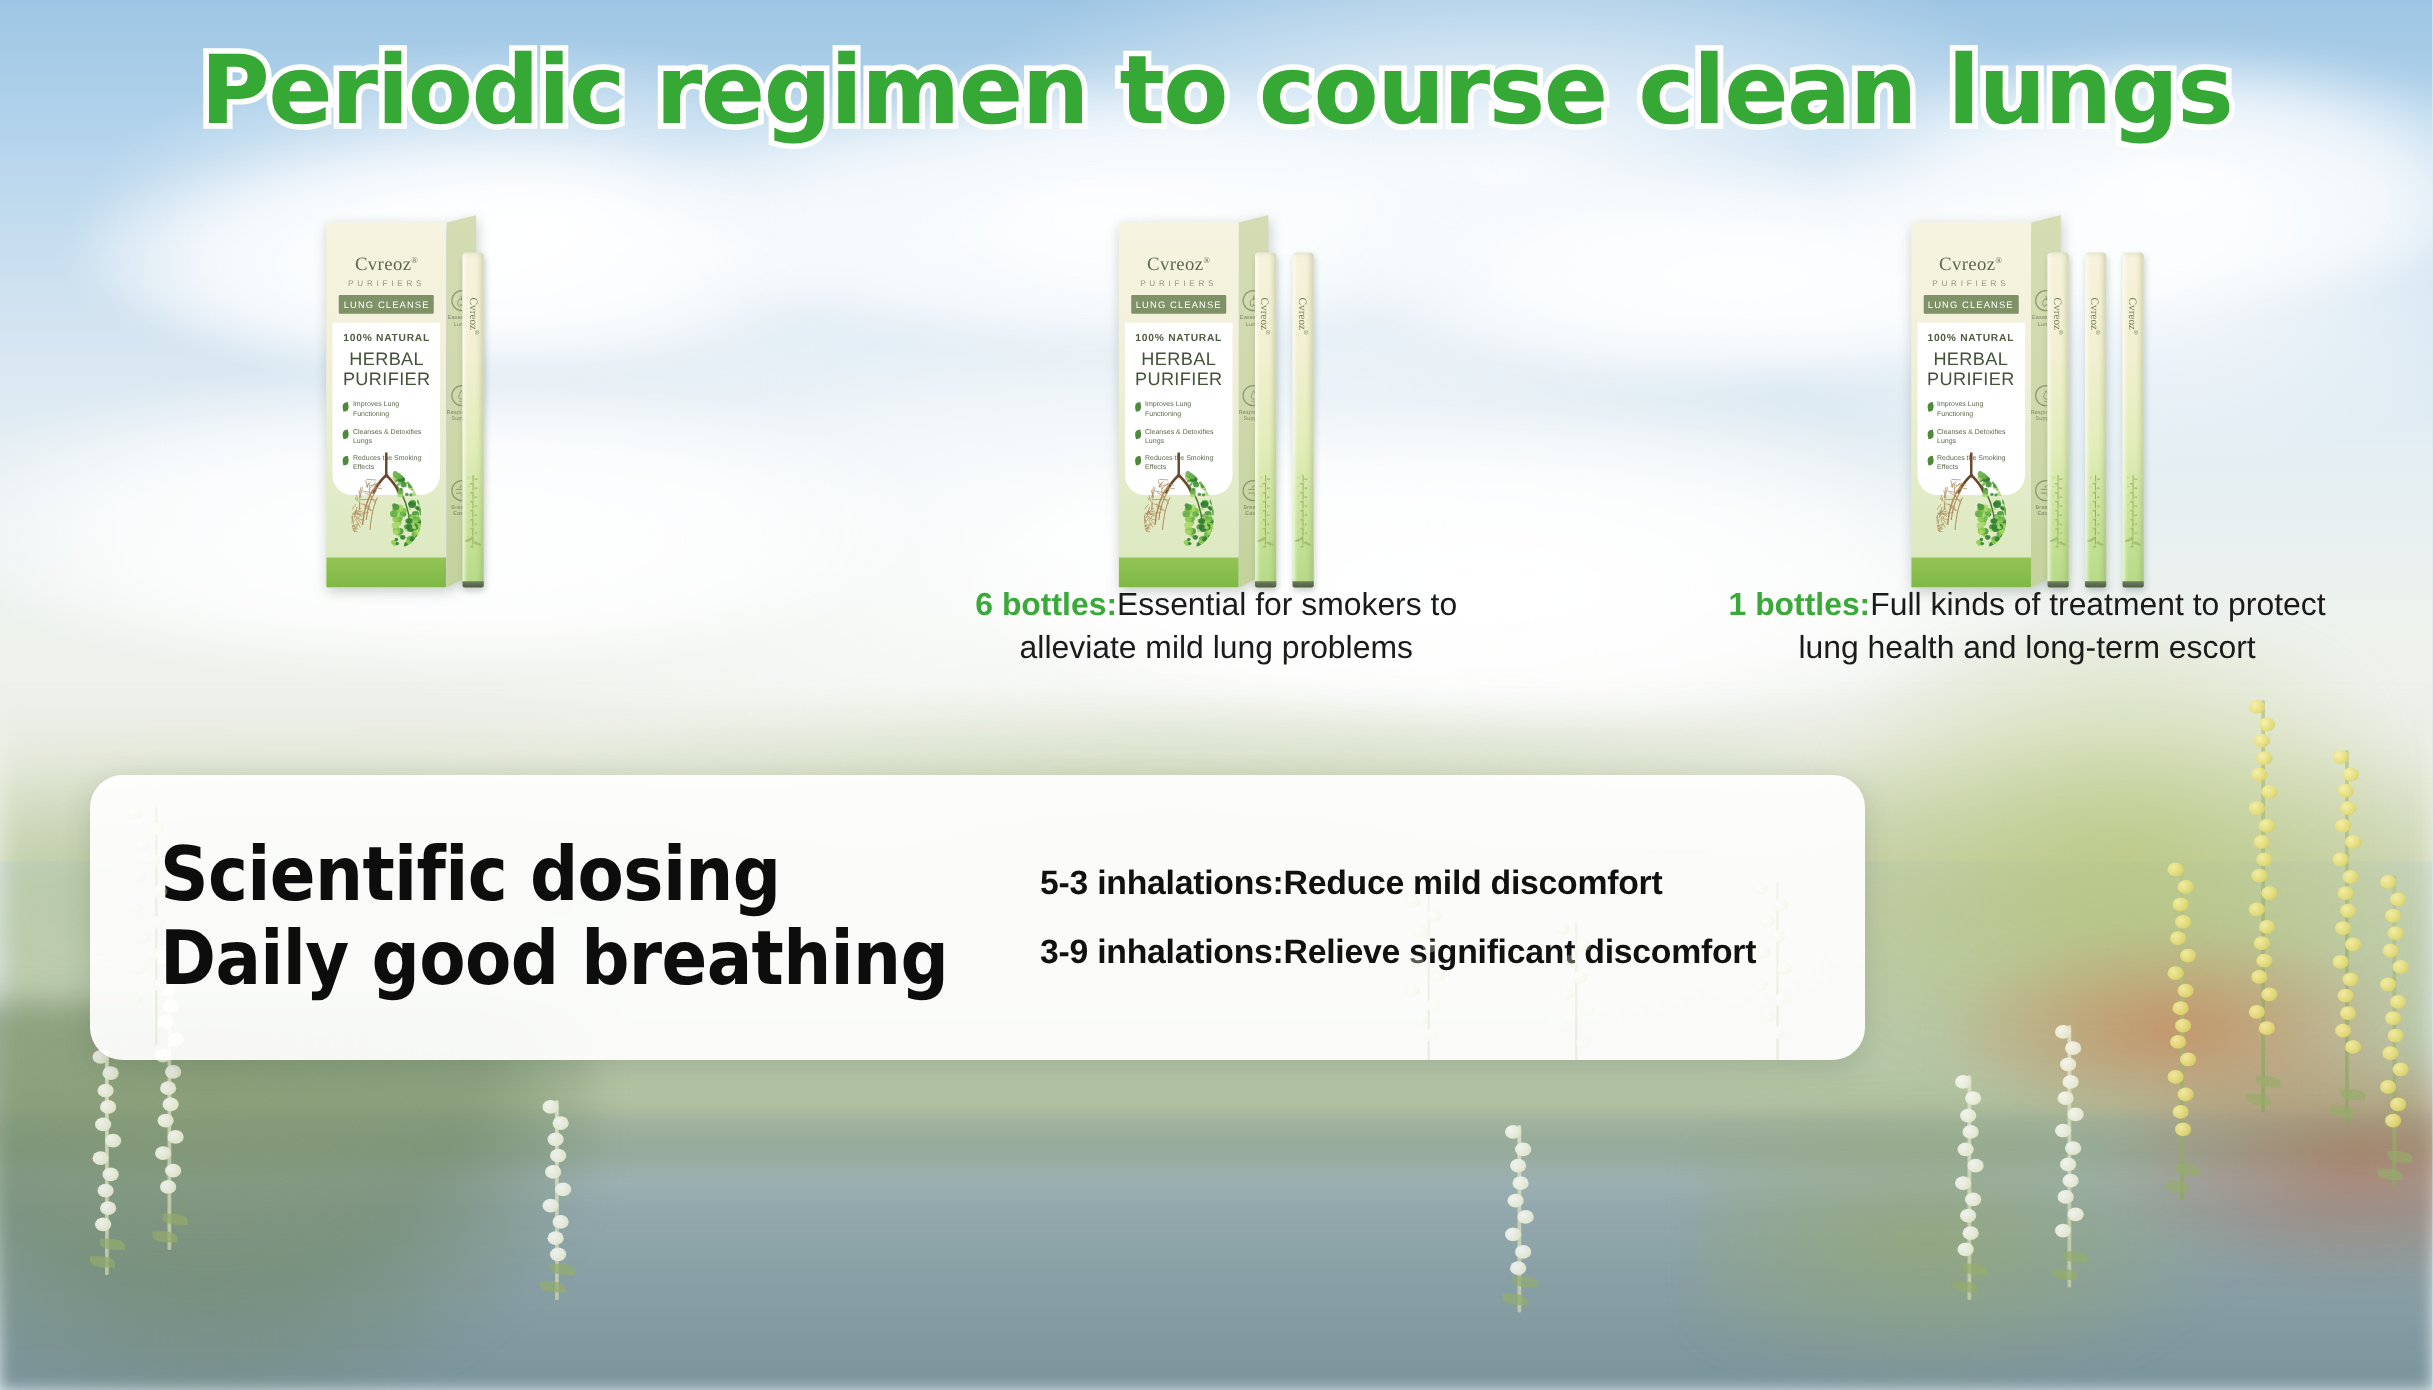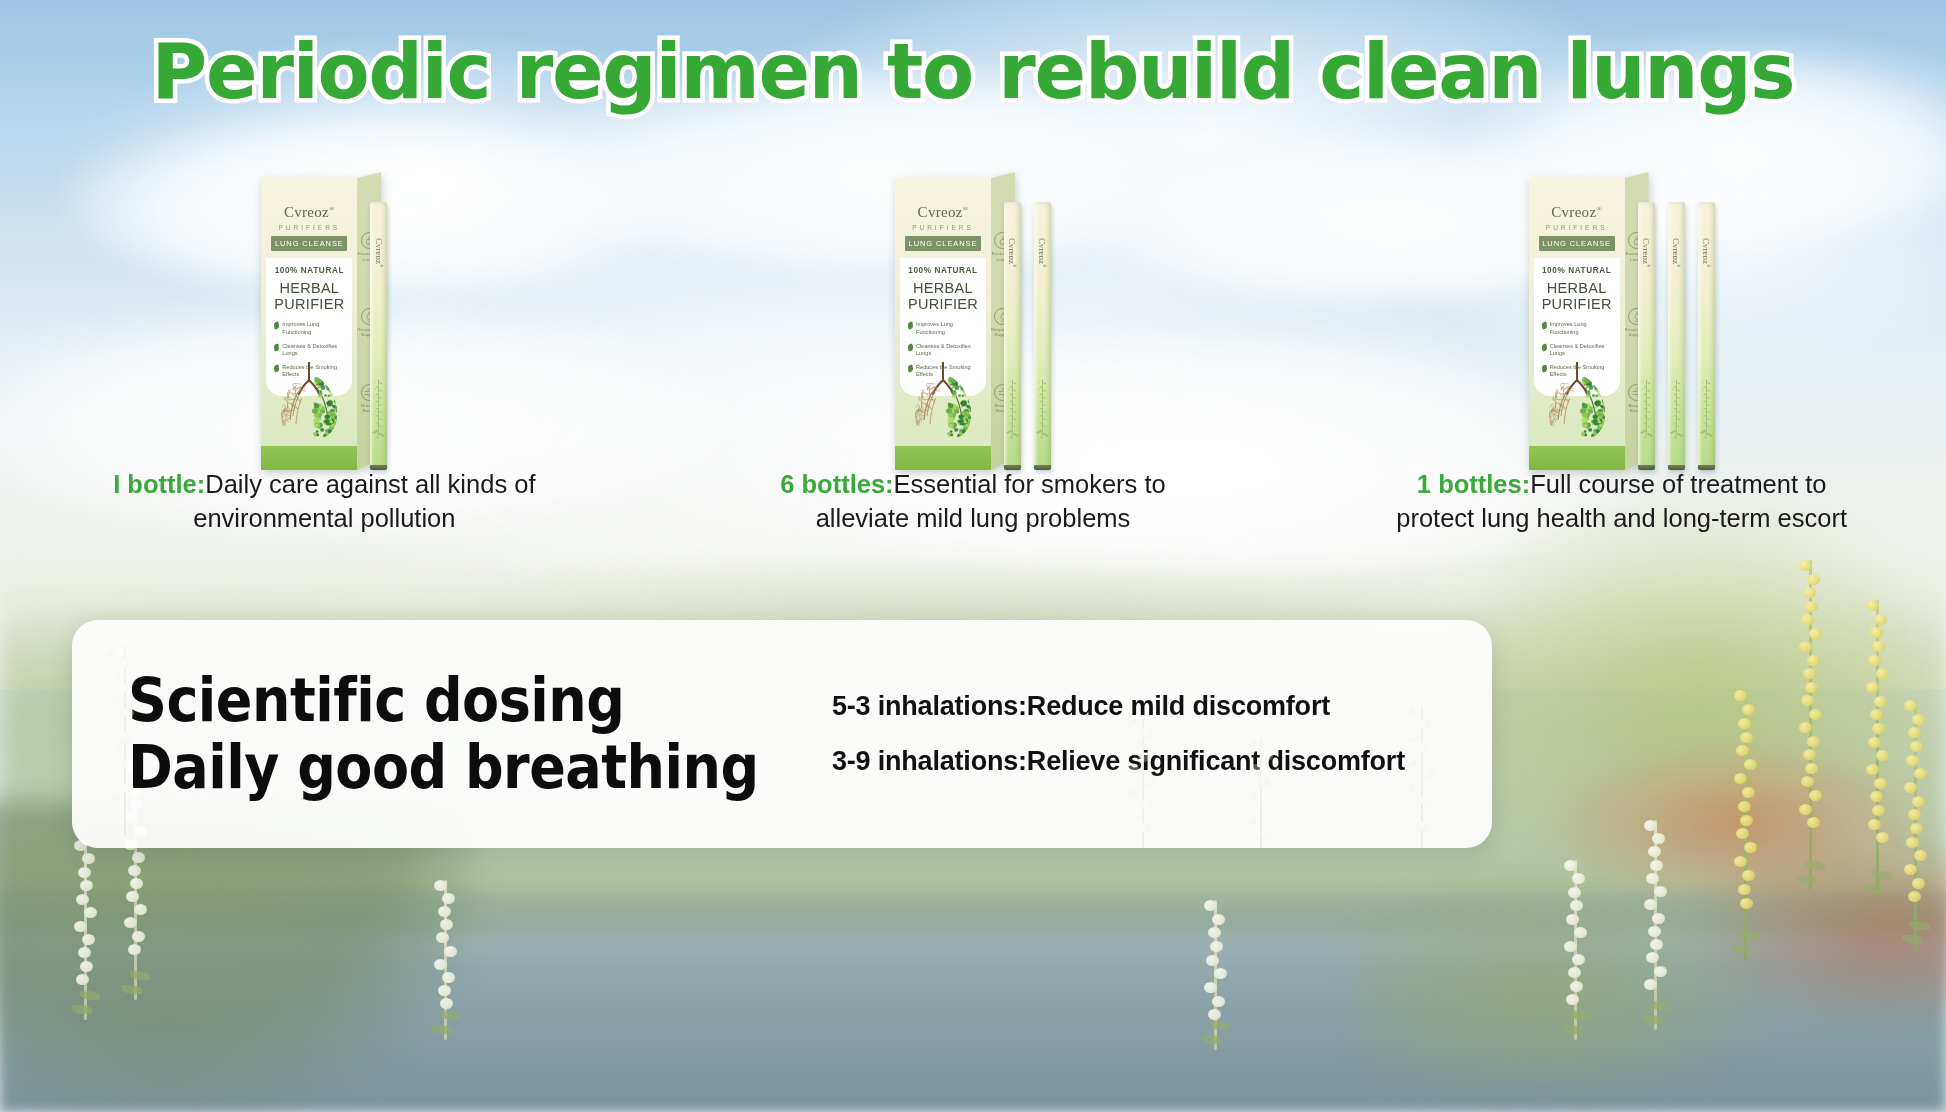"Periodic regimen to rebuild clean" h1 { text: rebuild -> course }
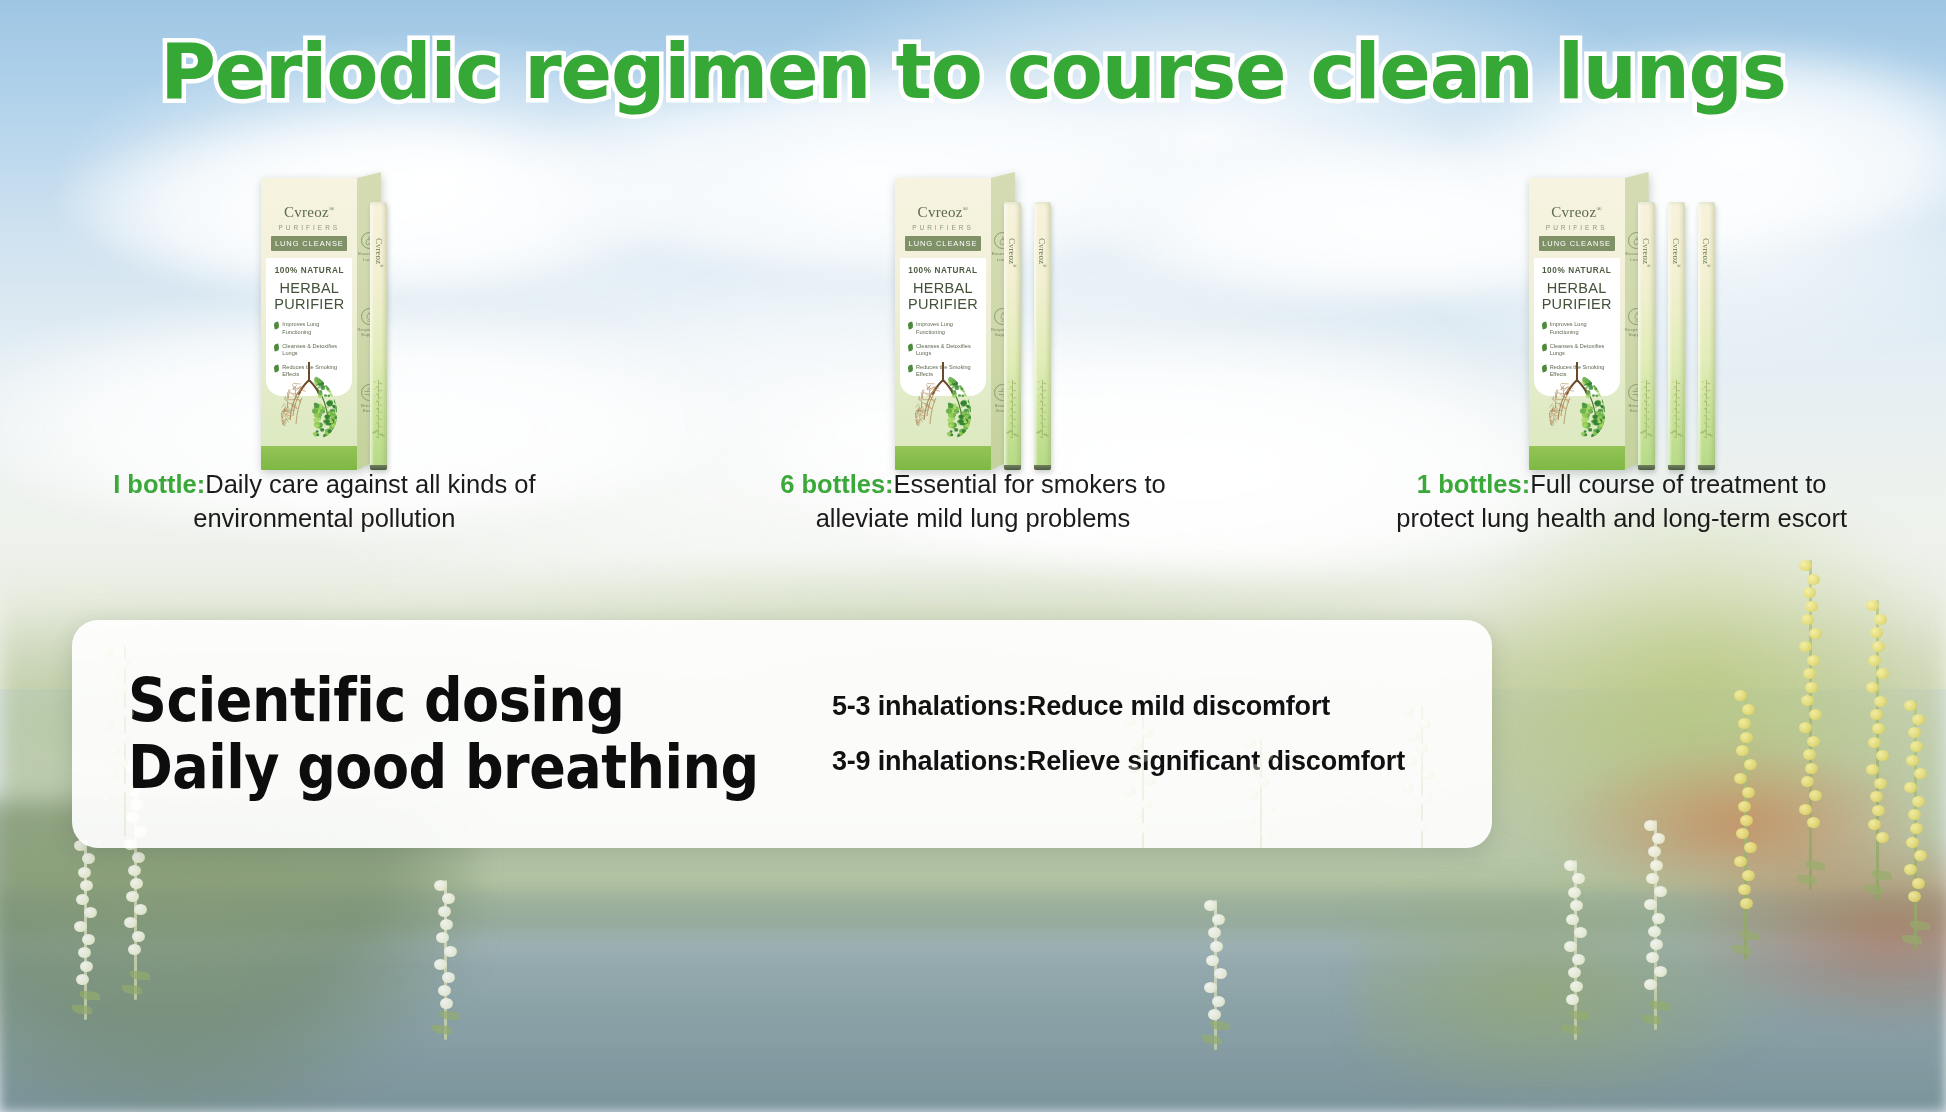"I bottle:Daily care against all" div.caption { html: <div><b>I bottle:</b><span>Daily care against all kinds of environmental pollution</span></div> -> none }
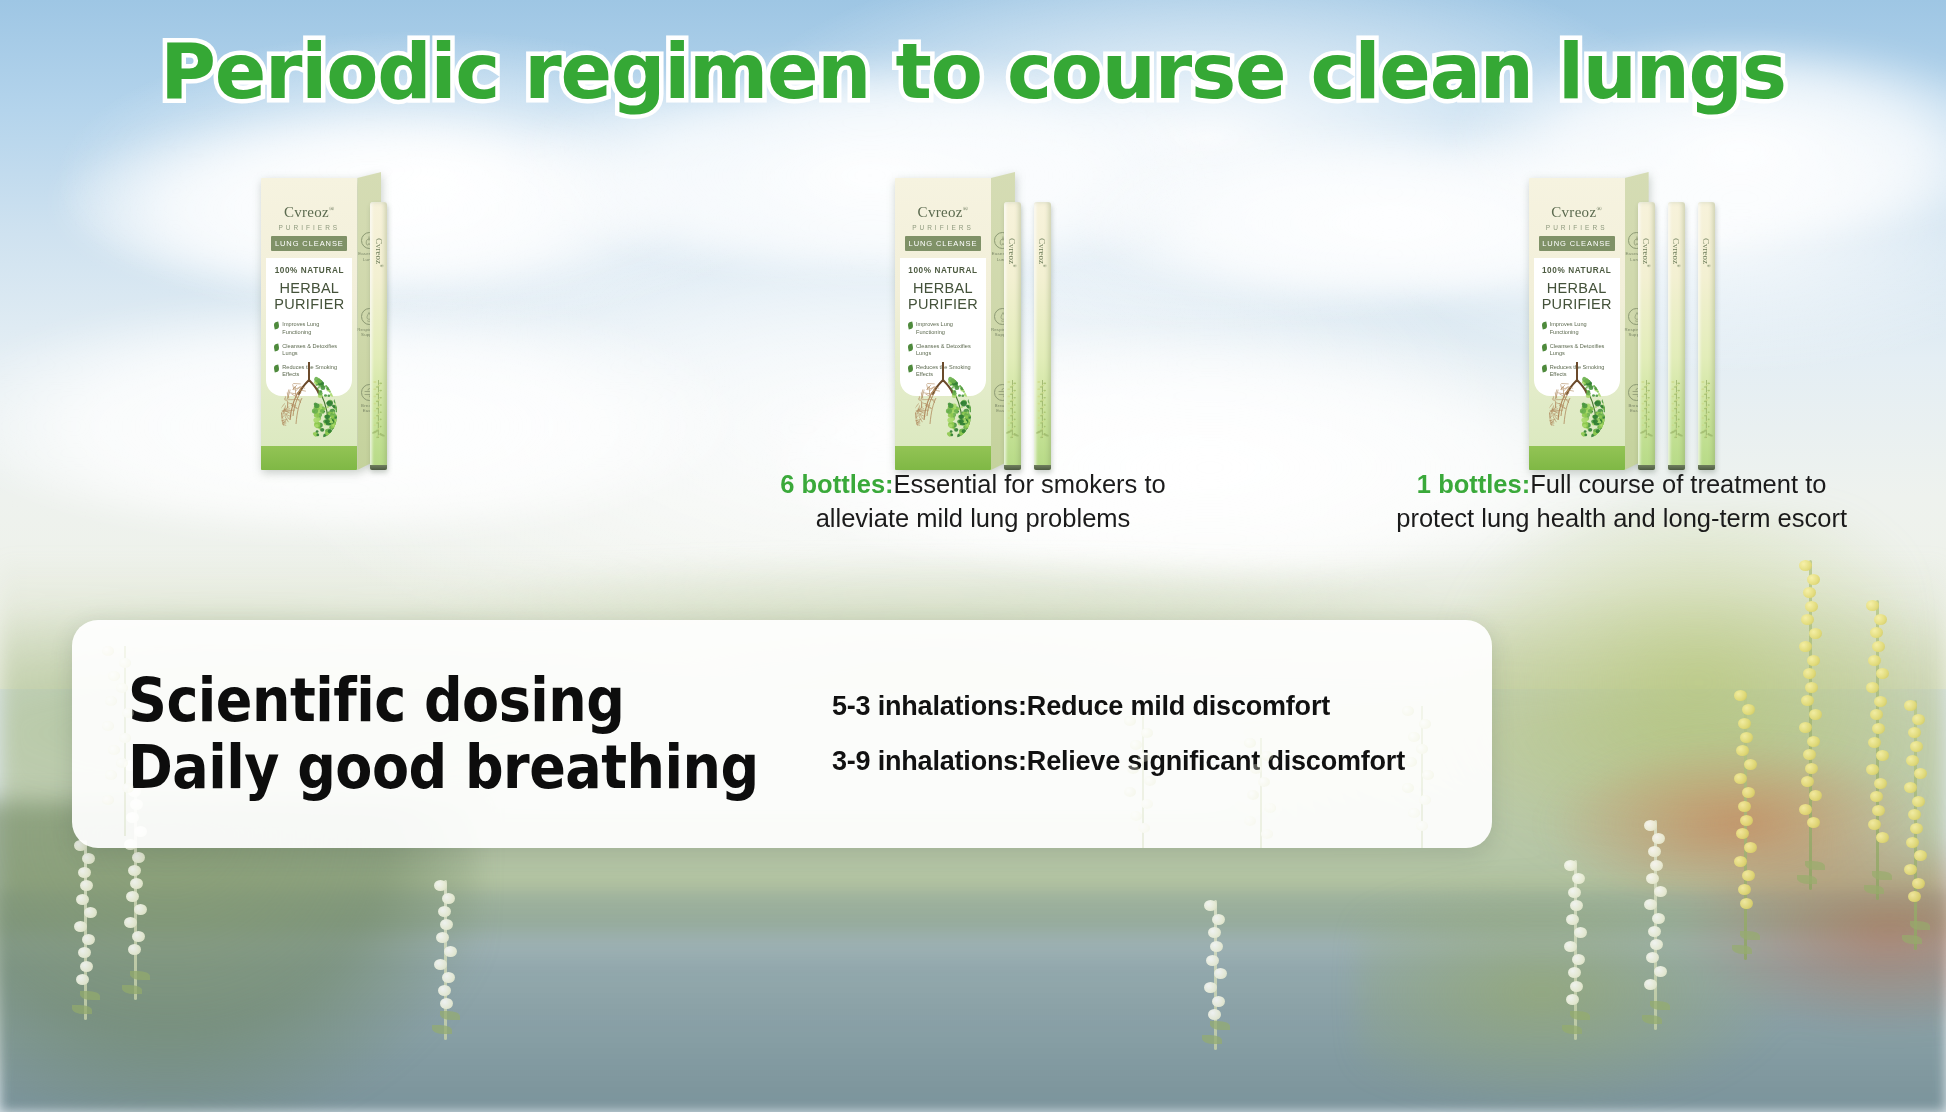"Full course of treatment to" span { text: course -> kinds }
